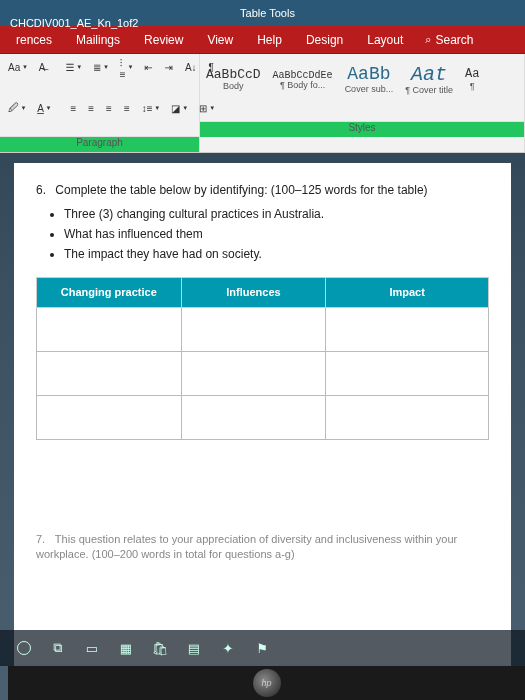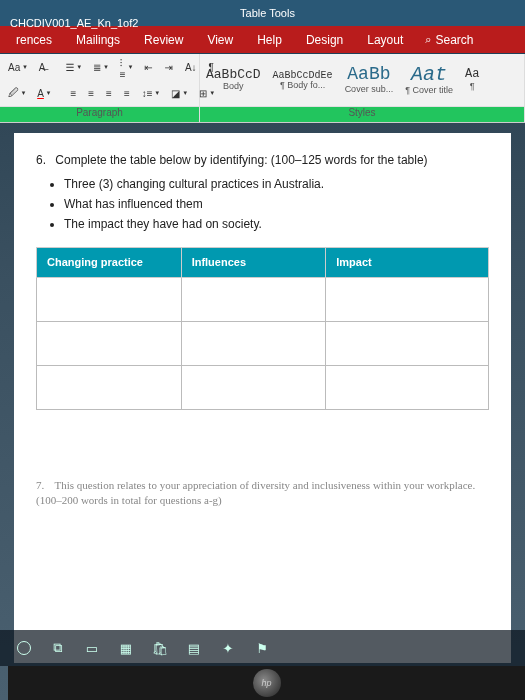"Aa" .ribbon-group { gap: none -> 15px }
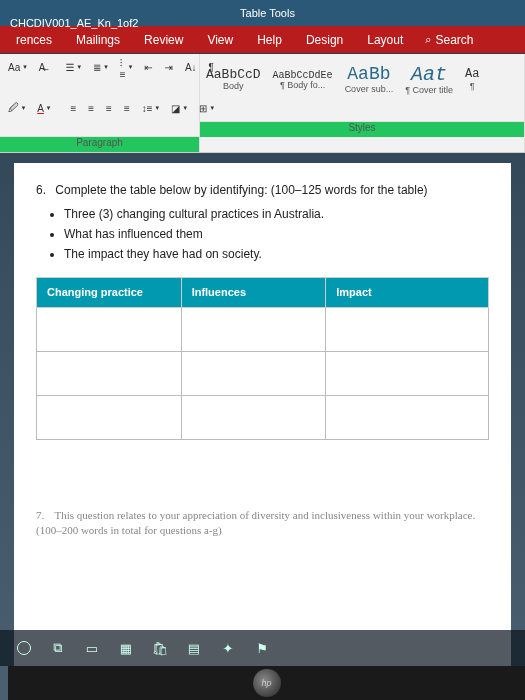"Changing practice" .answer-table th { text-align: left -> center }
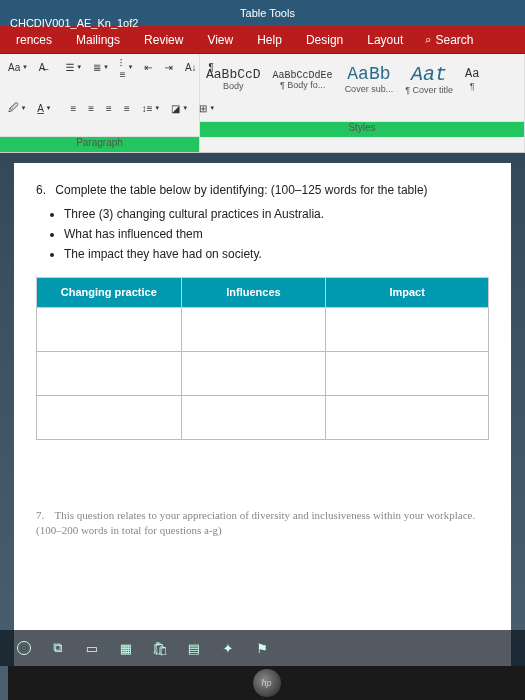"7. This question relates to" .q7 { font-family: Liberation Serif, serif -> none; margin-top: 68px -> 92px }
